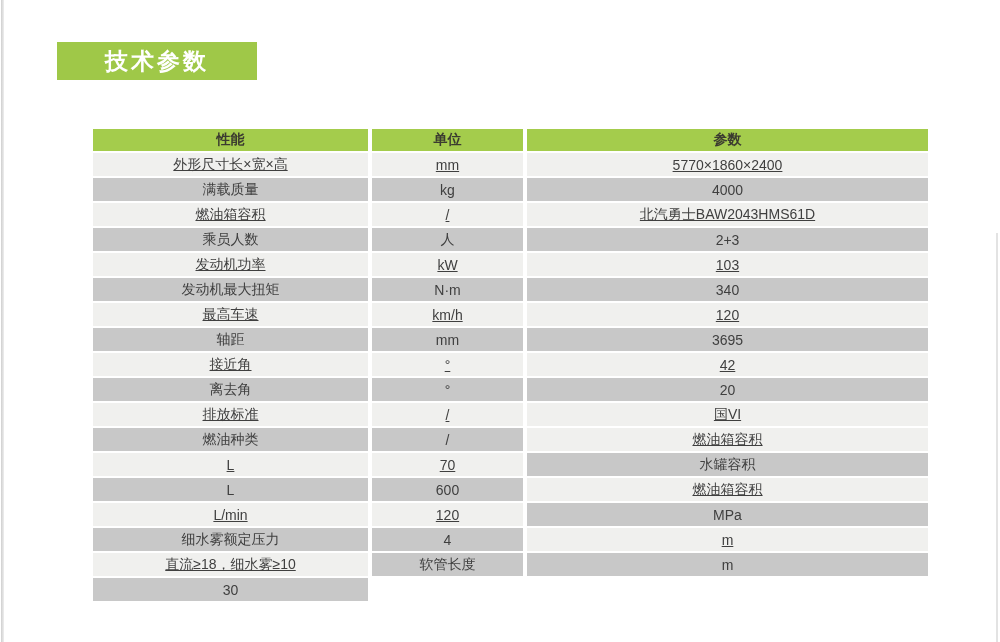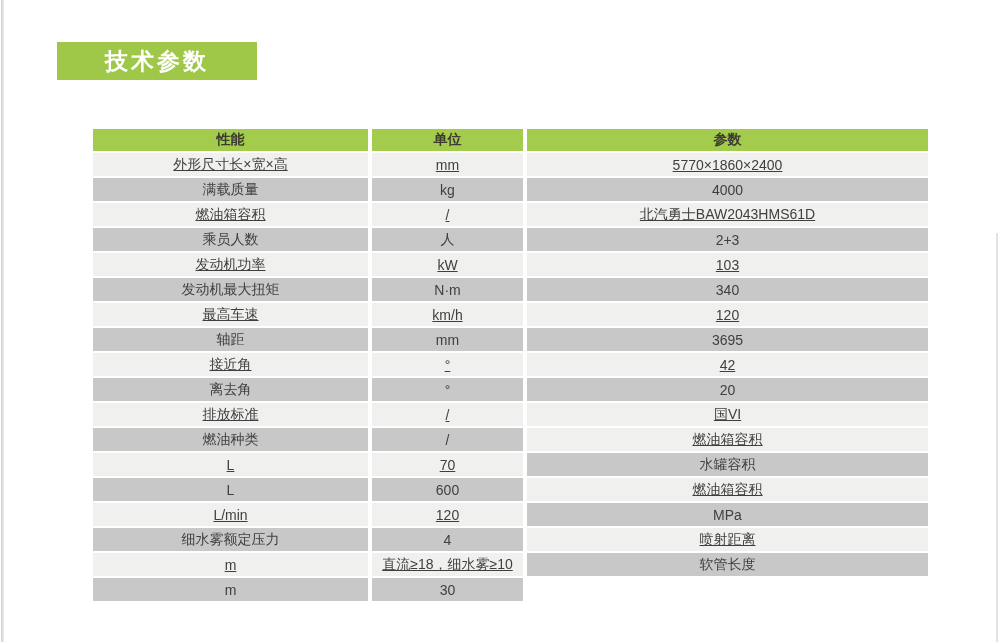"喷射距离" div.cell { html: <div>喷射距离</div> -> none }
